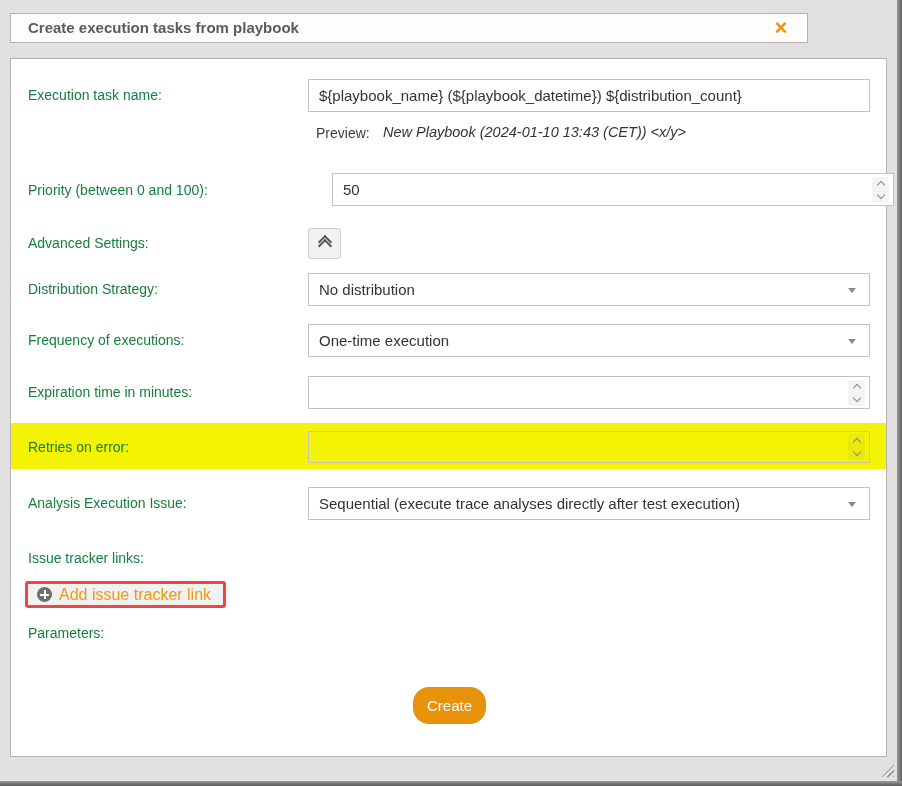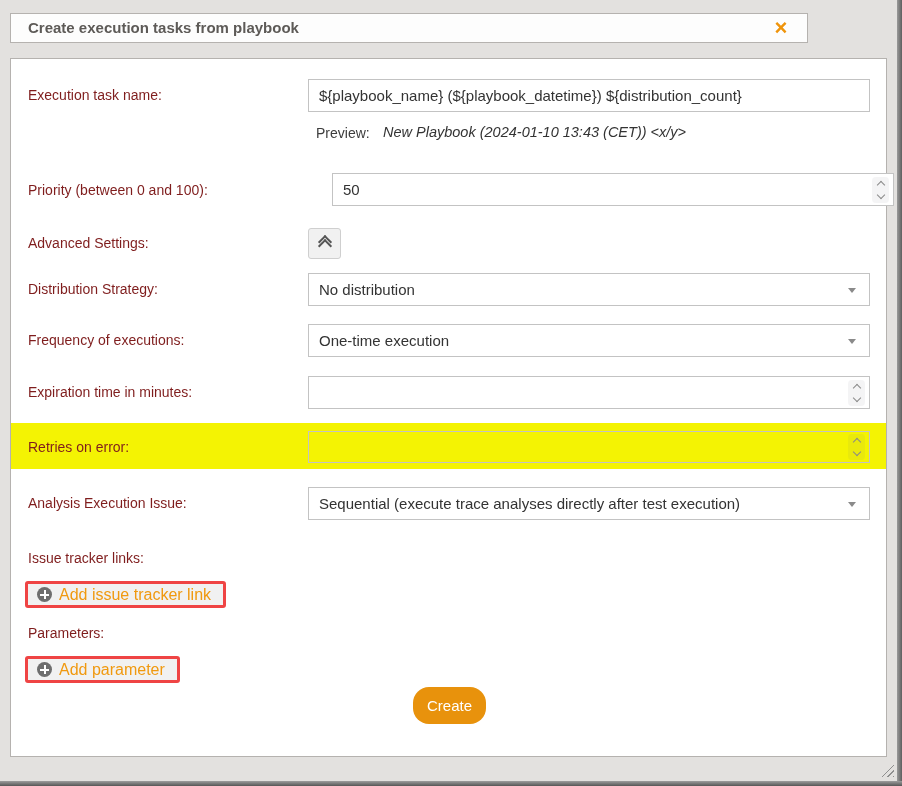"Execution task name:" .label { color: #7f1d1d -> #15803d }
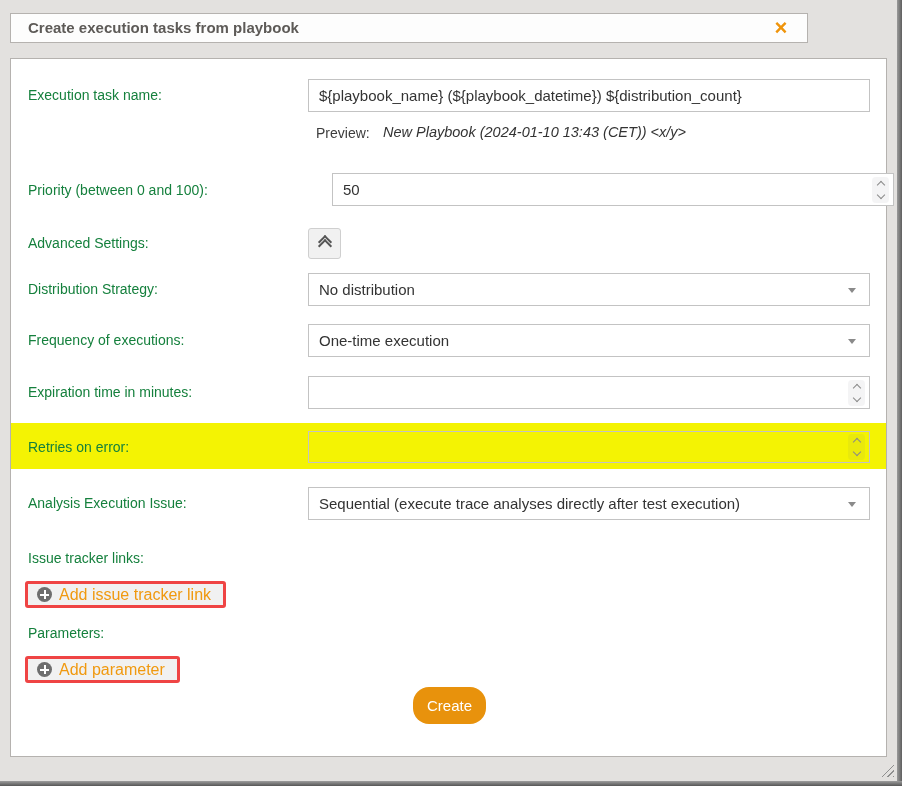"Add parameter" div.add-btn { html: <div> <span></span> <span>Add parameter</span> </div> -> none }
